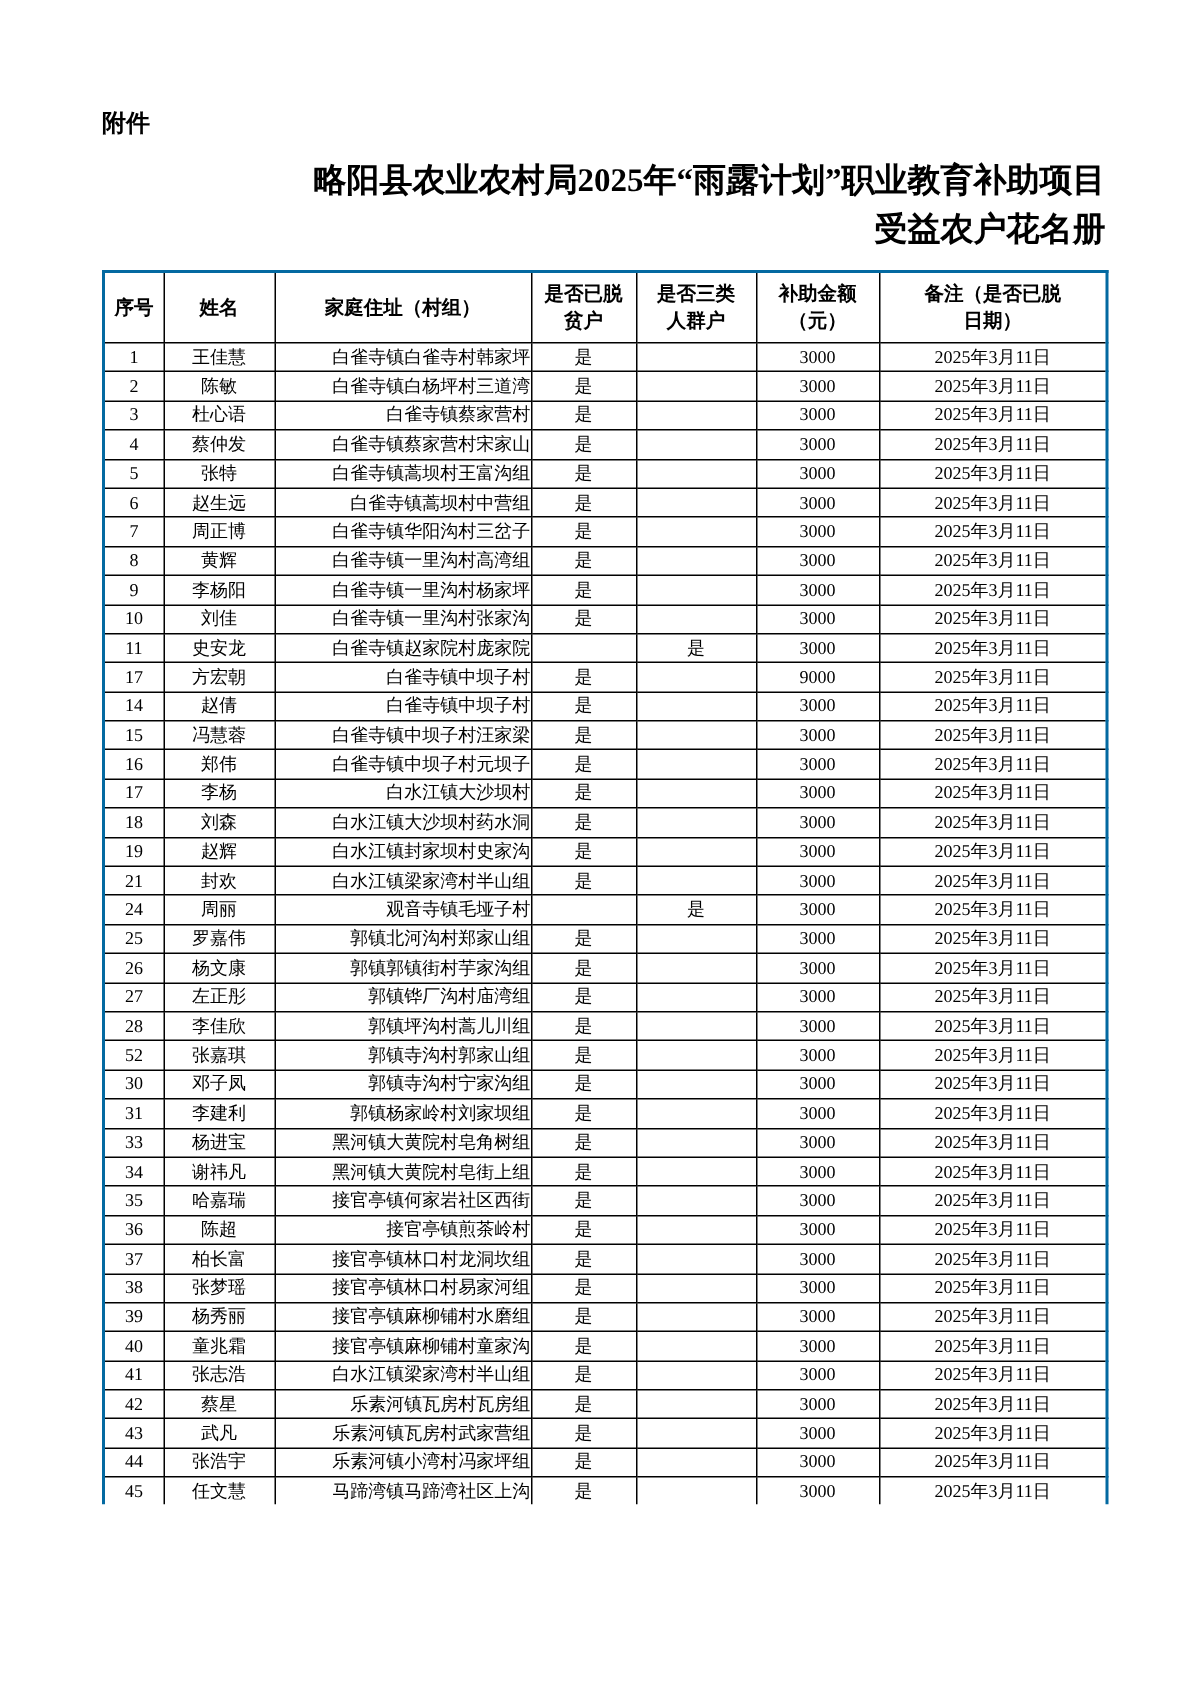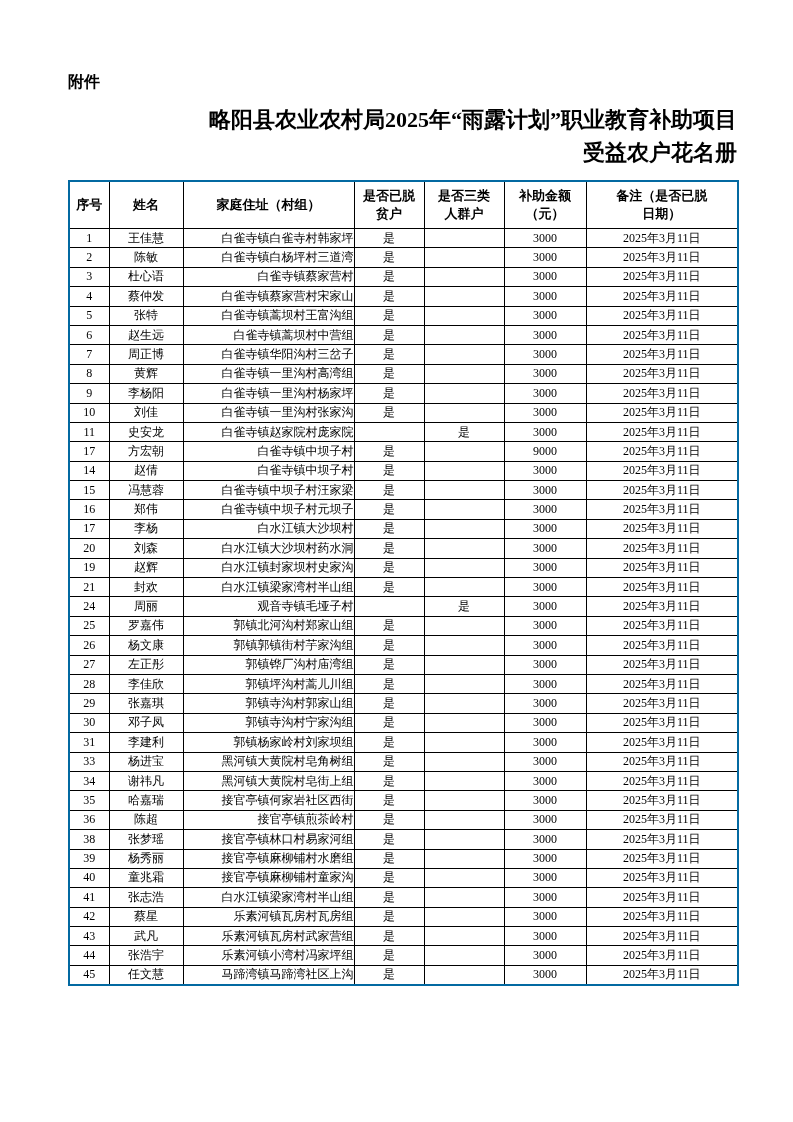"20" td.c0 { text: 20 -> 18 }
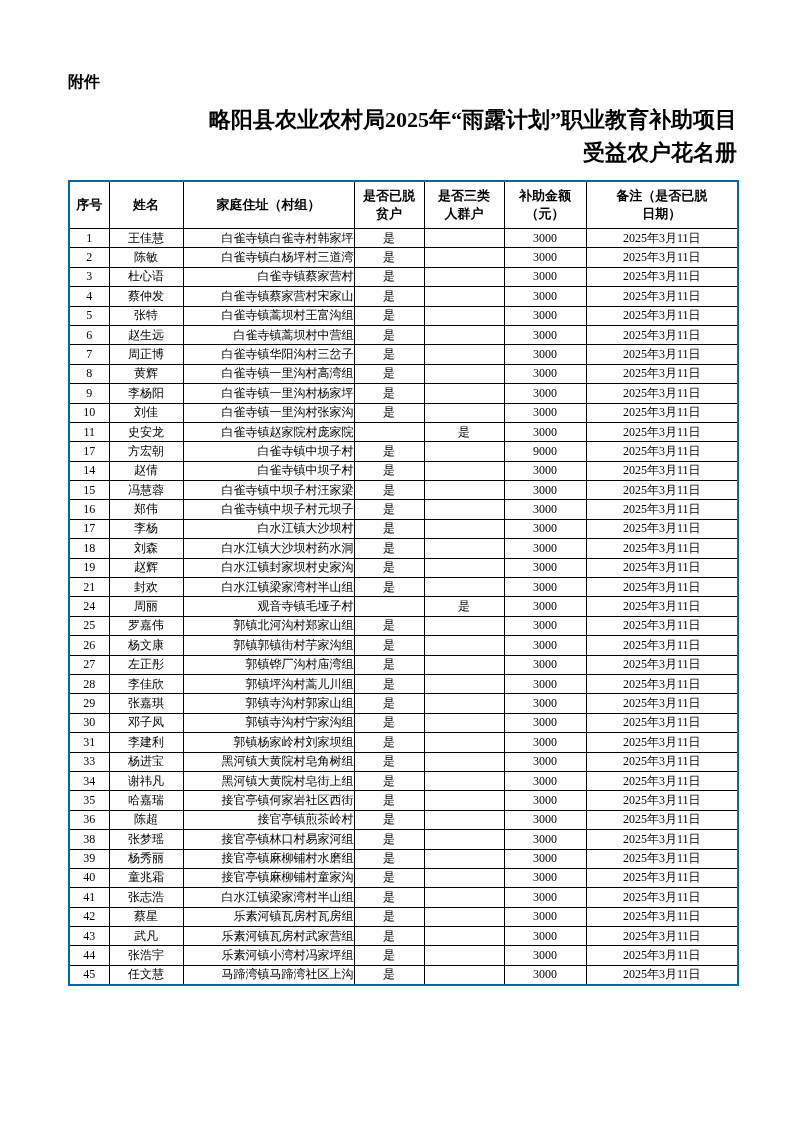"29" td.c0 { text: 29 -> 52 }
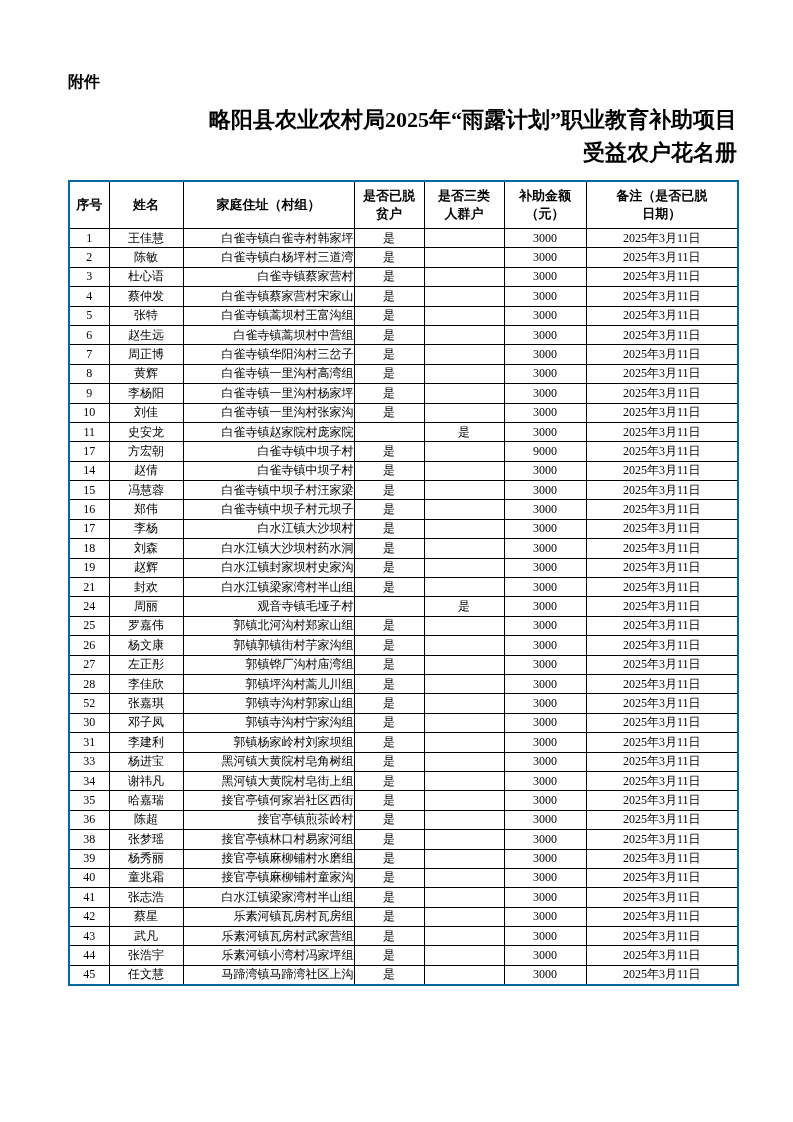"37" tr { html: none -> <tr> <td>37</td> <td>柏长富</td> <td>接官亭镇林口村龙洞坎组</td> <td>是</td> <td></td> <td>3000</td> <td>2025年3月11日</td> </tr> }
